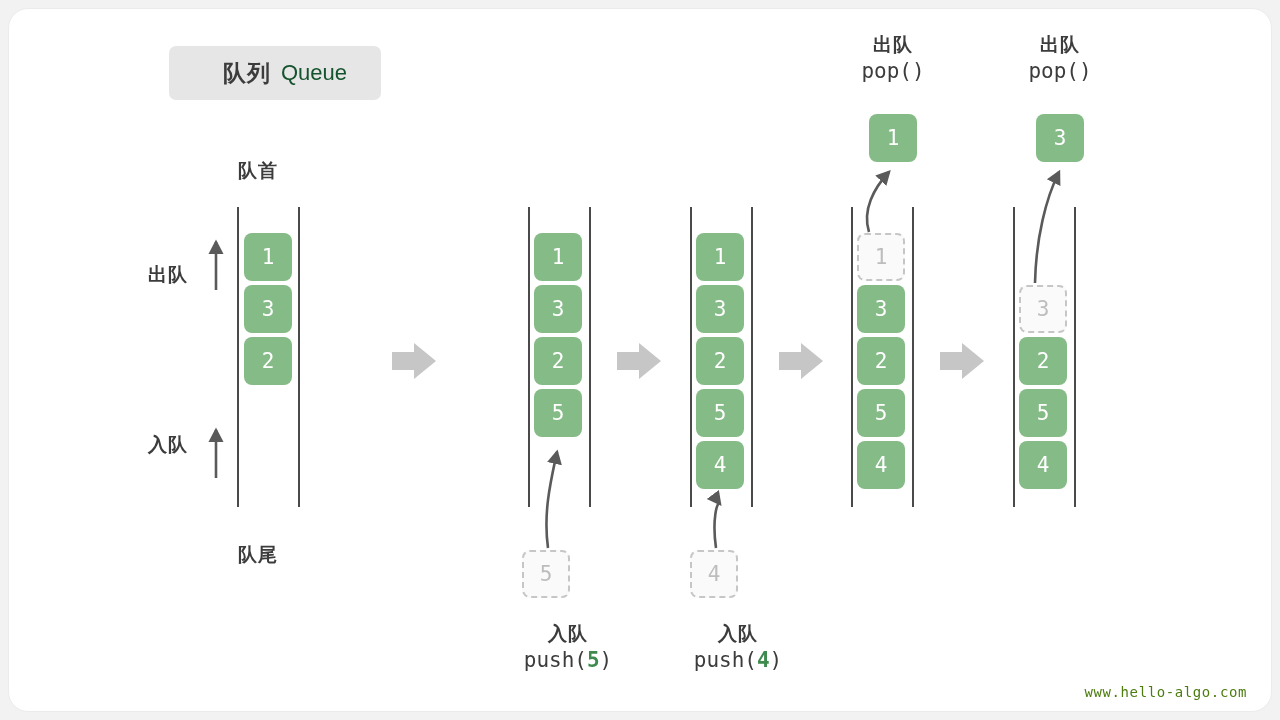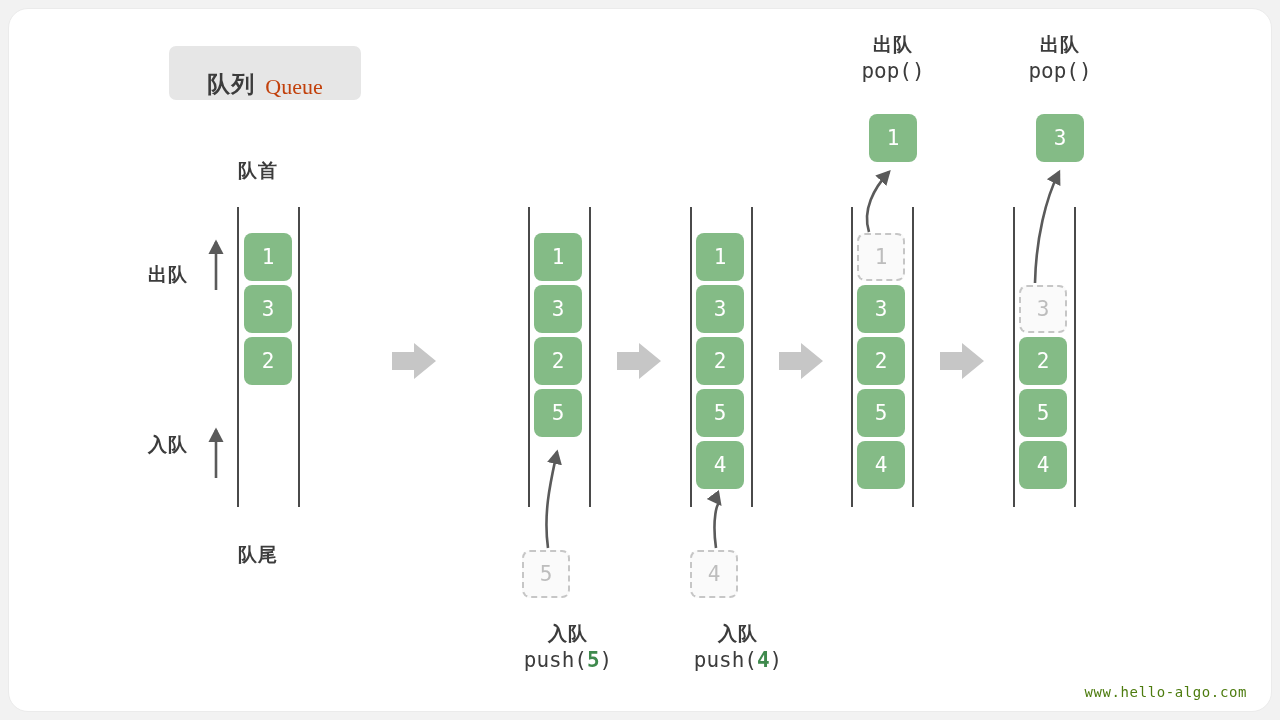"队列" .title-badge { align-items: flex-end -> center; padding-left: none -> 20px }
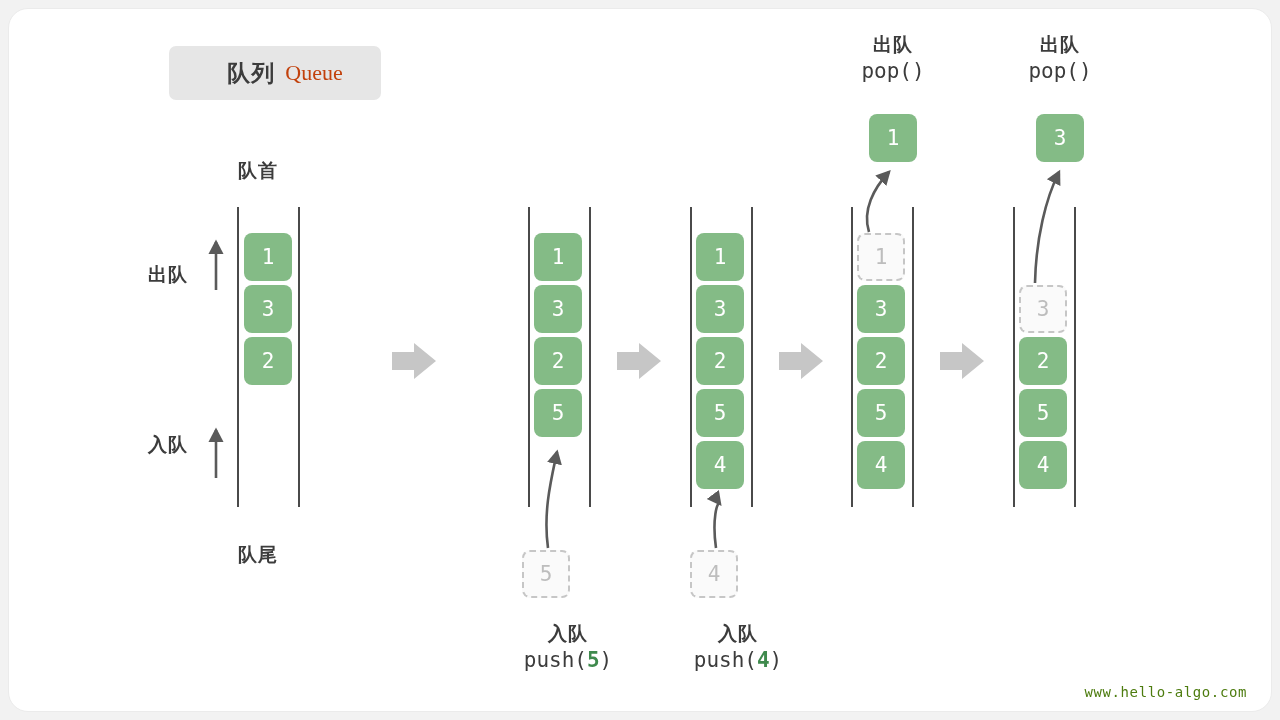"Queue" .title-en { color: #c2410c -> #14532d; font-family: Liberation Serif, serif -> Liberation Sans, sans-serif }
